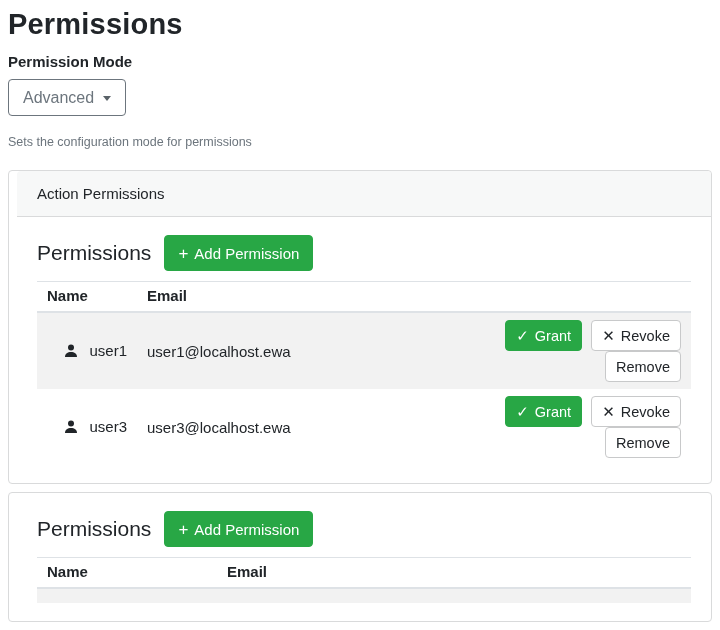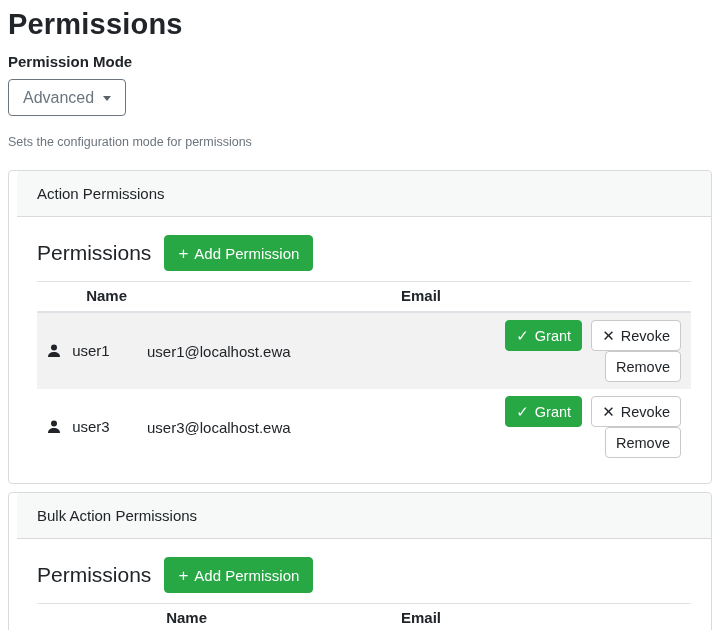"Name" .perm-table th { text-align: right -> left }
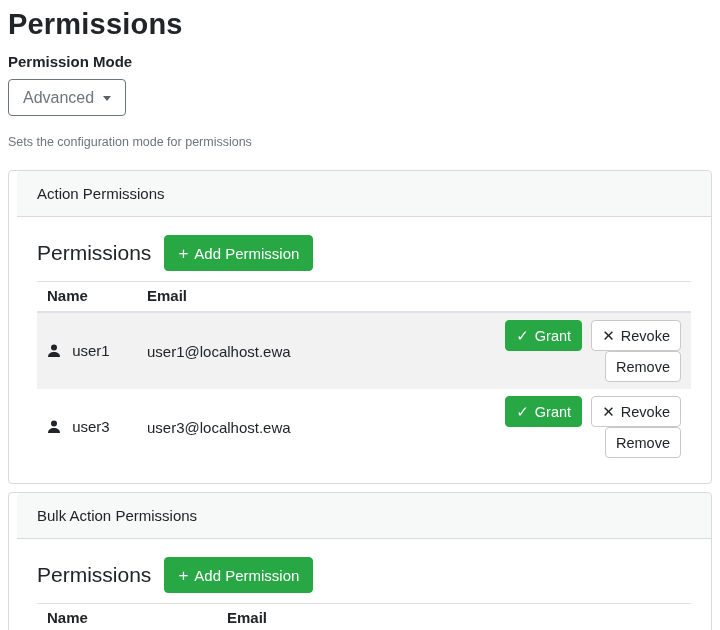"user1" .cell-name { text-align: none -> right }
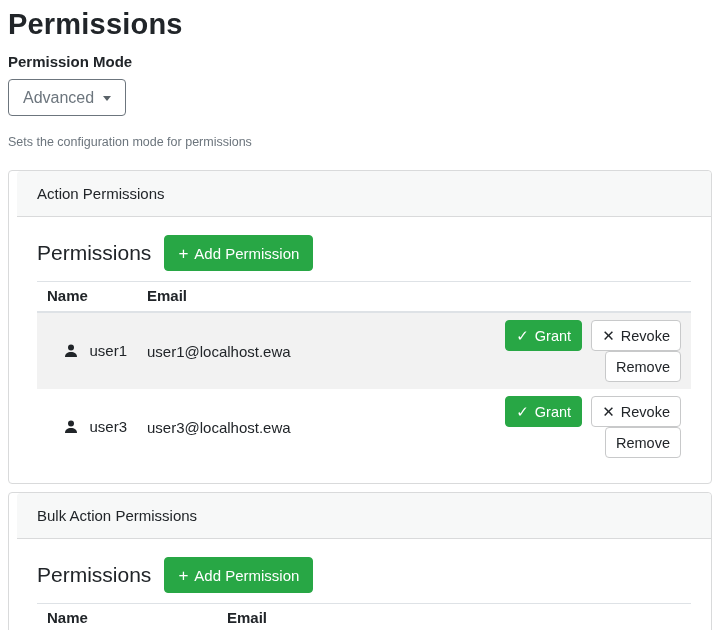"Bulk Action Permissions" header.card-header { html: <header>Bulk Action Permissions</header> -> none }
